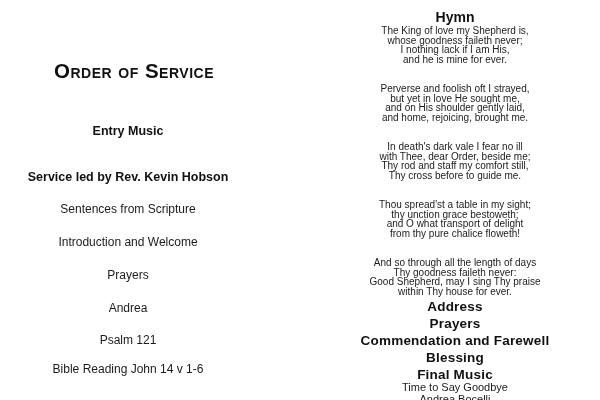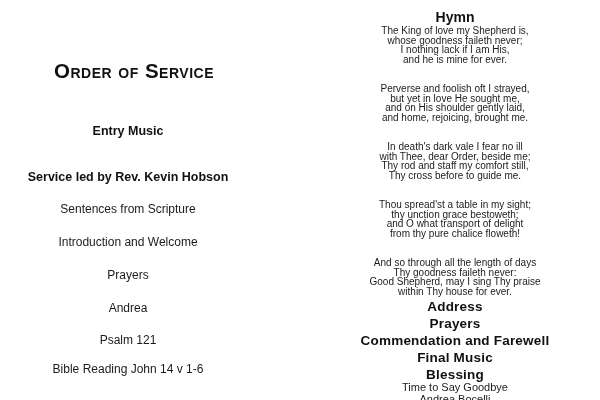"Final Music" h3.section-heading { order: before "Blessing" -> after "Blessing" }
